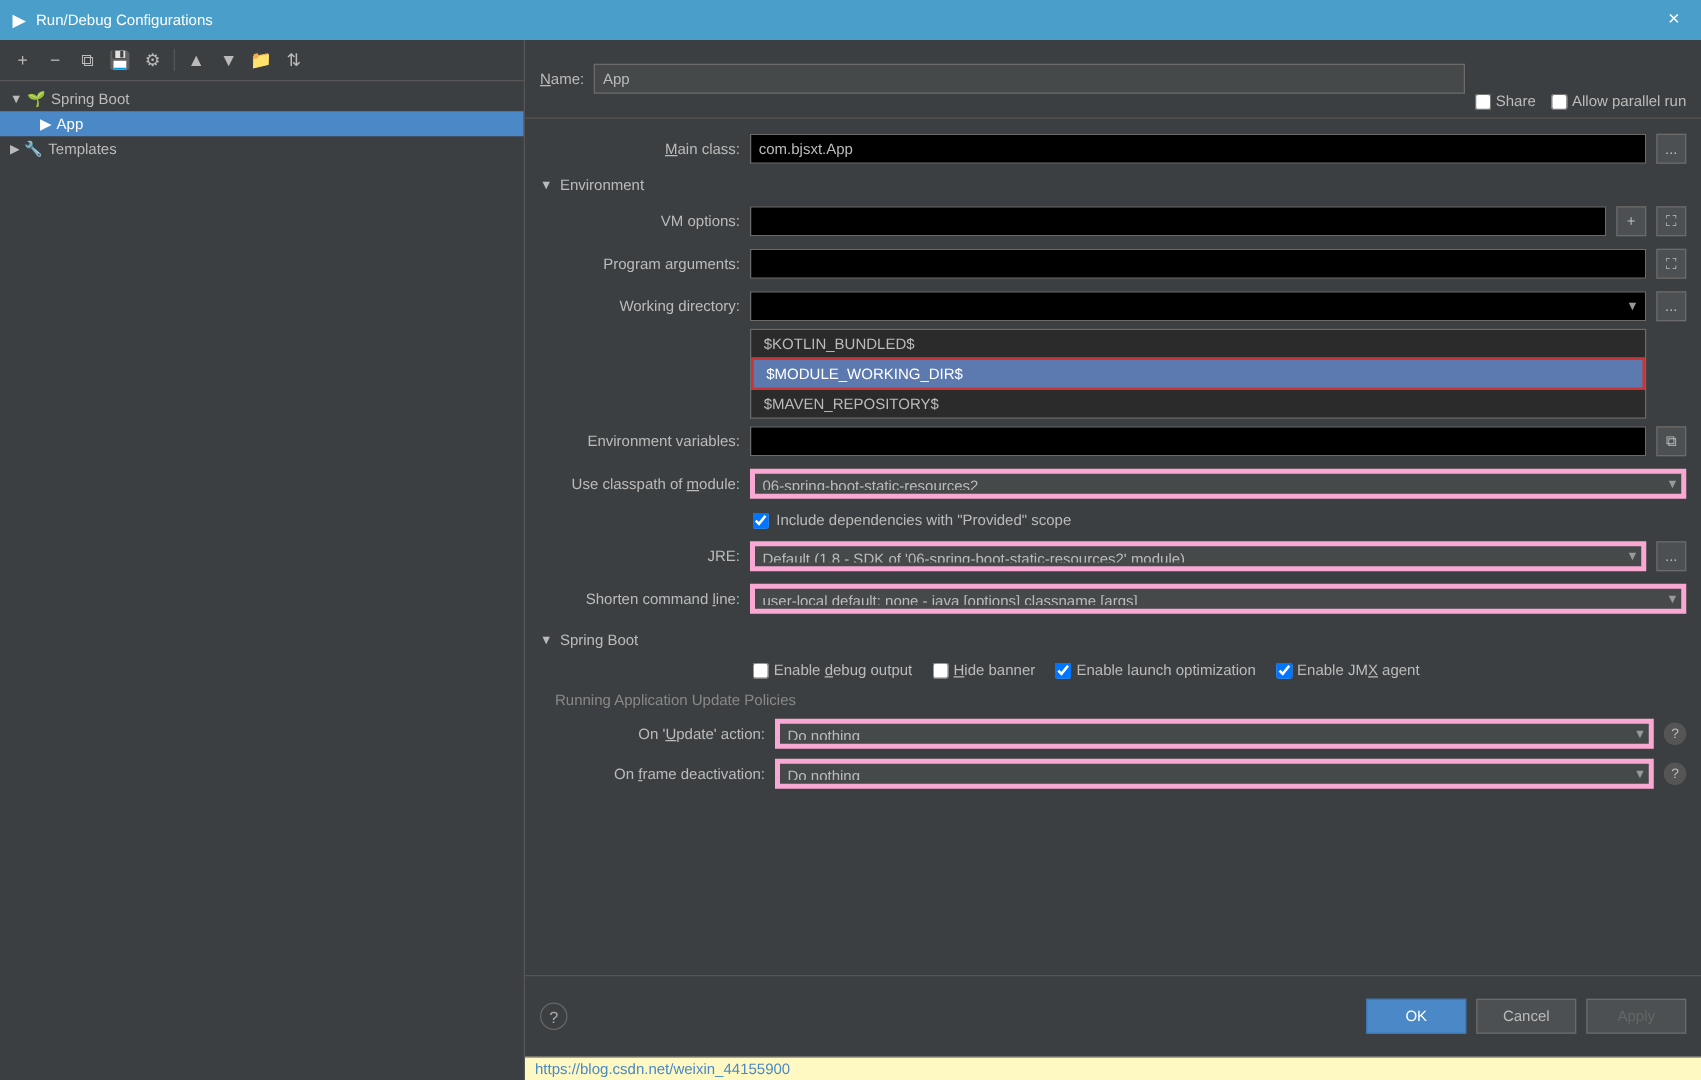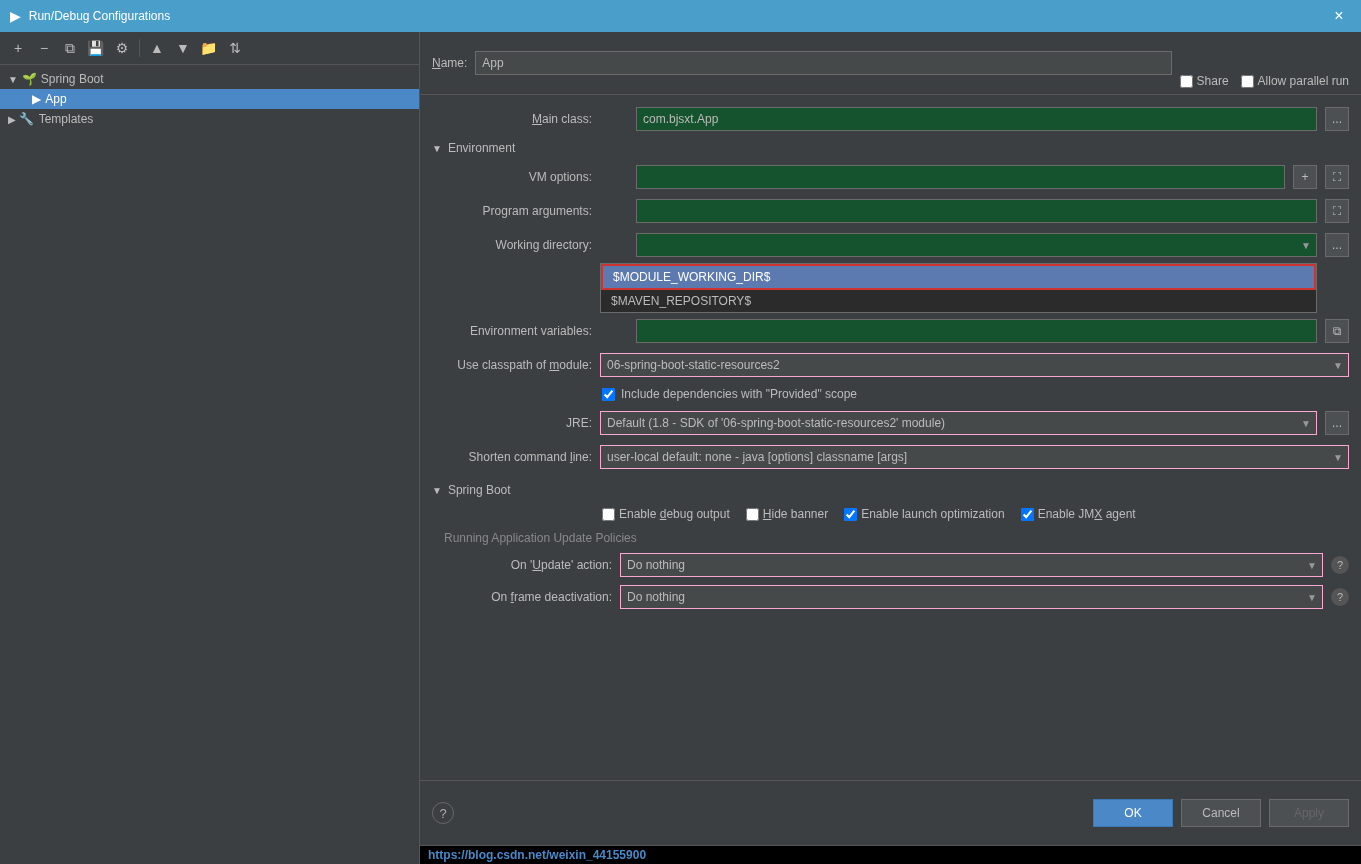"com.bjsxt.App" .form-input { background: #14532d -> #000000; margin-left: 36px -> none }
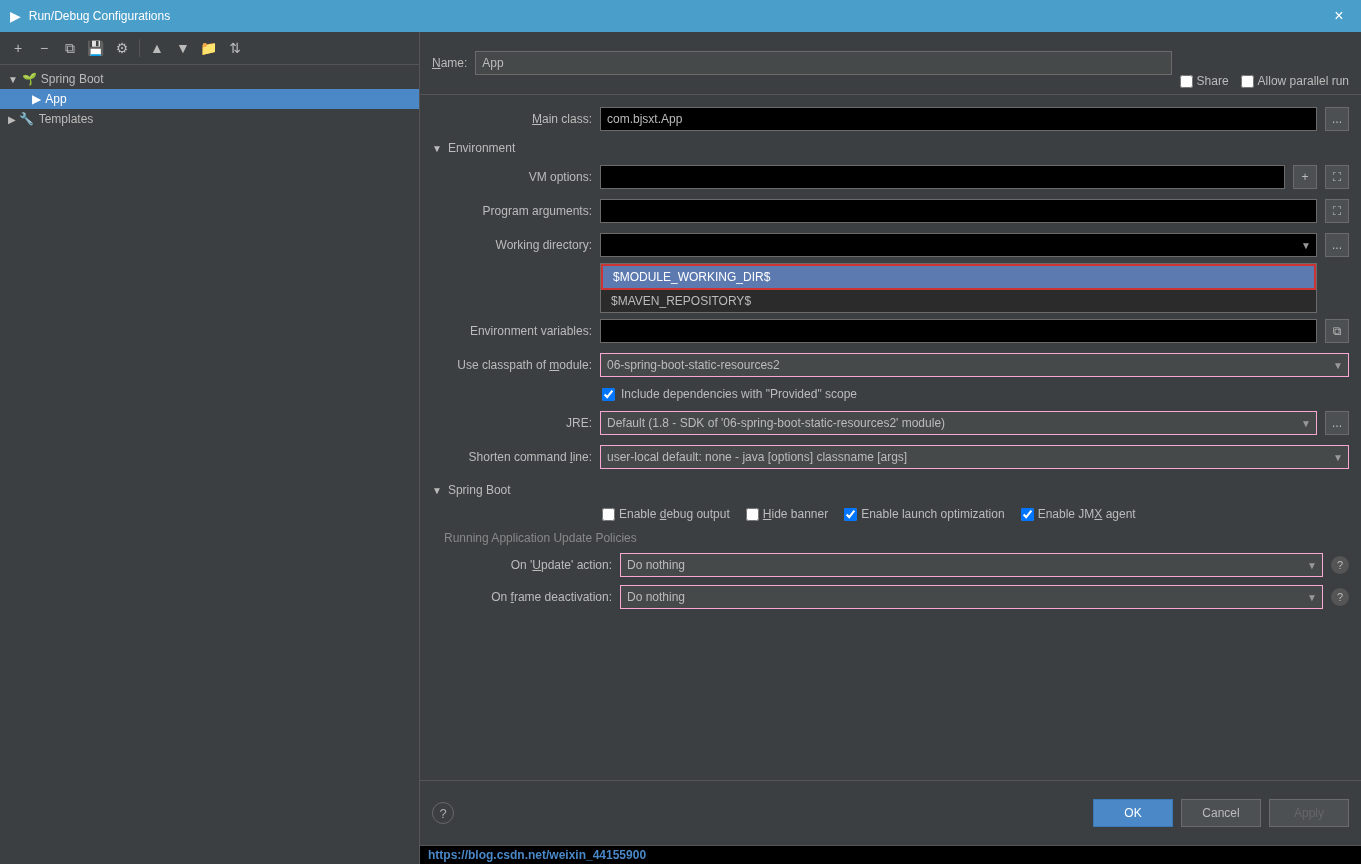"$KOTLIN_BUNDLED$" div.dropdown-item { html: none -> <div>$KOTLIN_BUNDLED$</div> }
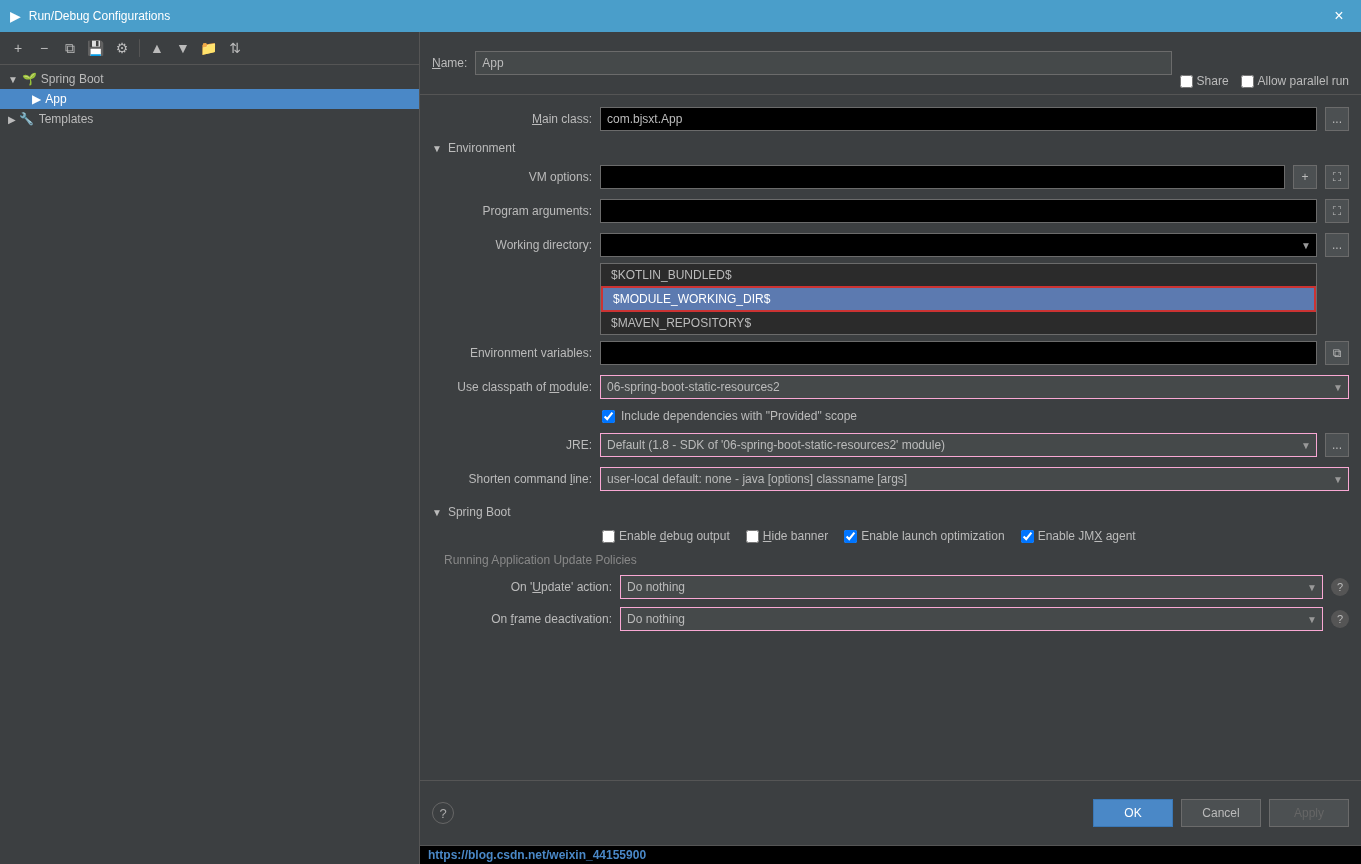"06-spring-boot-static-resources2" .select-wrapper select { border: 1px solid #f9a8d4 -> 4px solid #f9a8d4 }
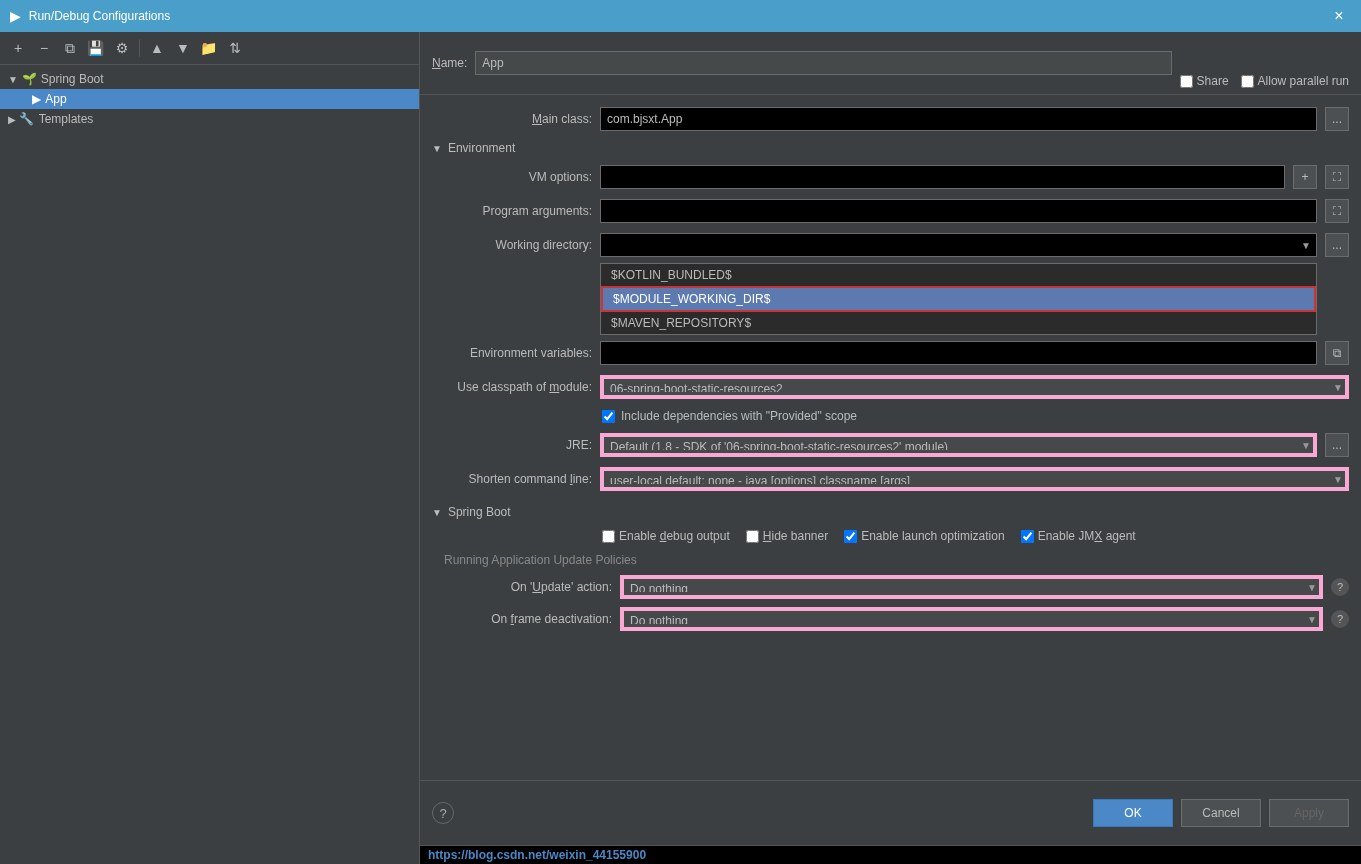"https://blog.csdn.net/weixin_44155900" .status-bar { background: #000000 -> #fef9c3; font-weight: bold -> none }
